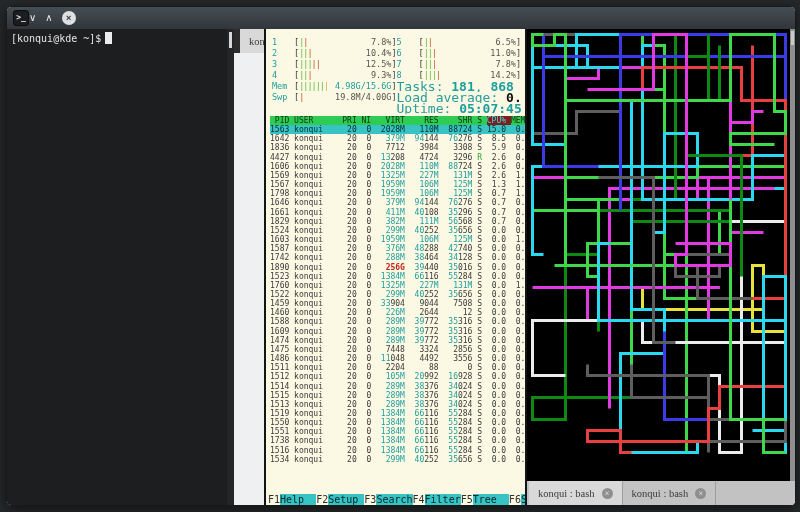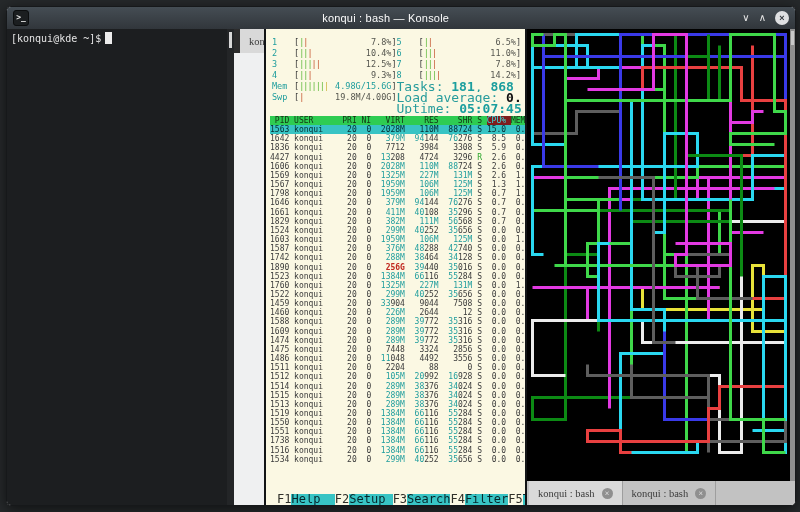"konqui : bash — Konsole" div.tb-title { html: <div>konqui : bash — Konsole</div> -> none }
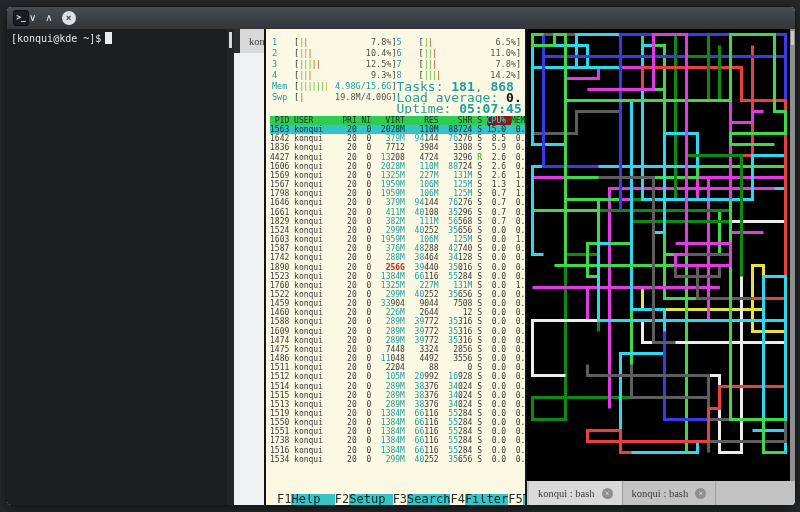"F1Help" .fkeys { font-size: 12px -> 10px; padding-left: 11px -> 2px }
